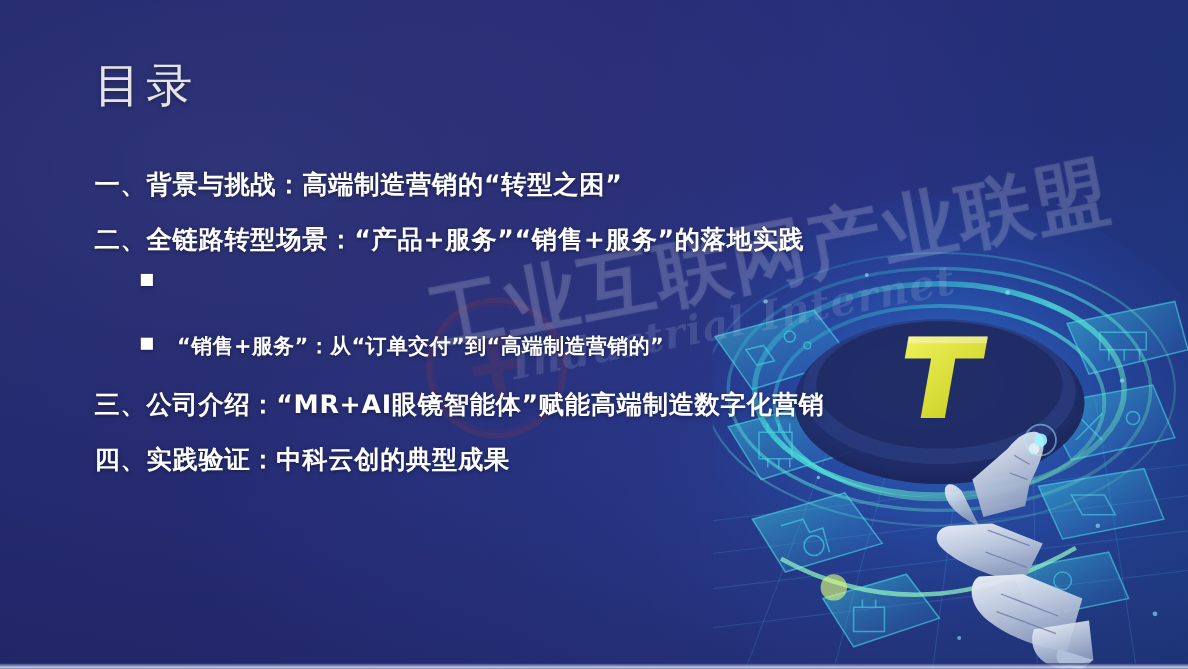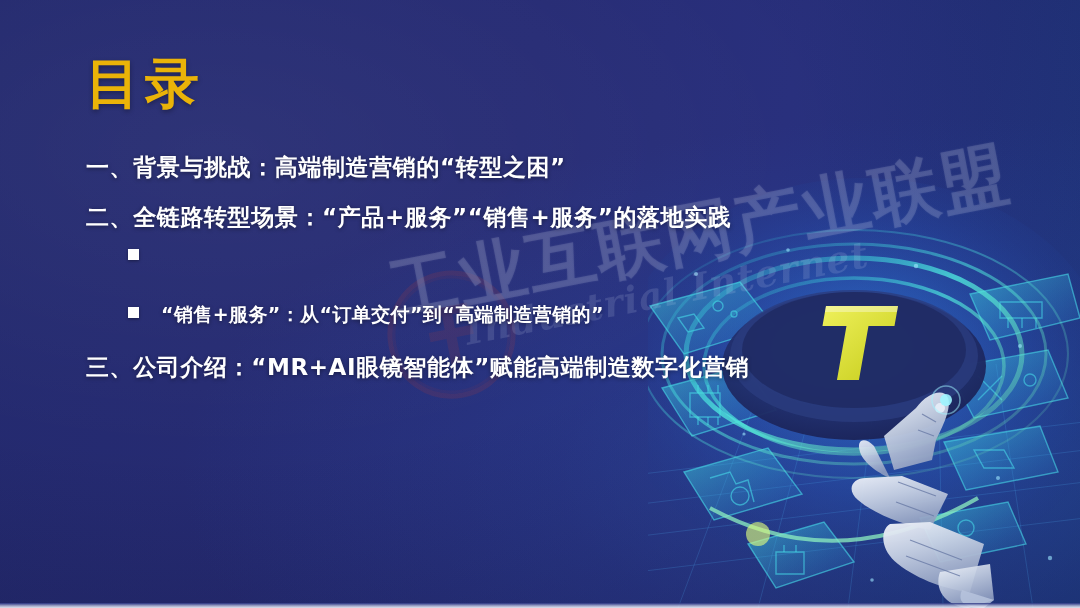"目录" .page-title { color: #eab308 -> #e5e5e5; font-size: 54px -> 42px; font-weight: 700 -> 400 }
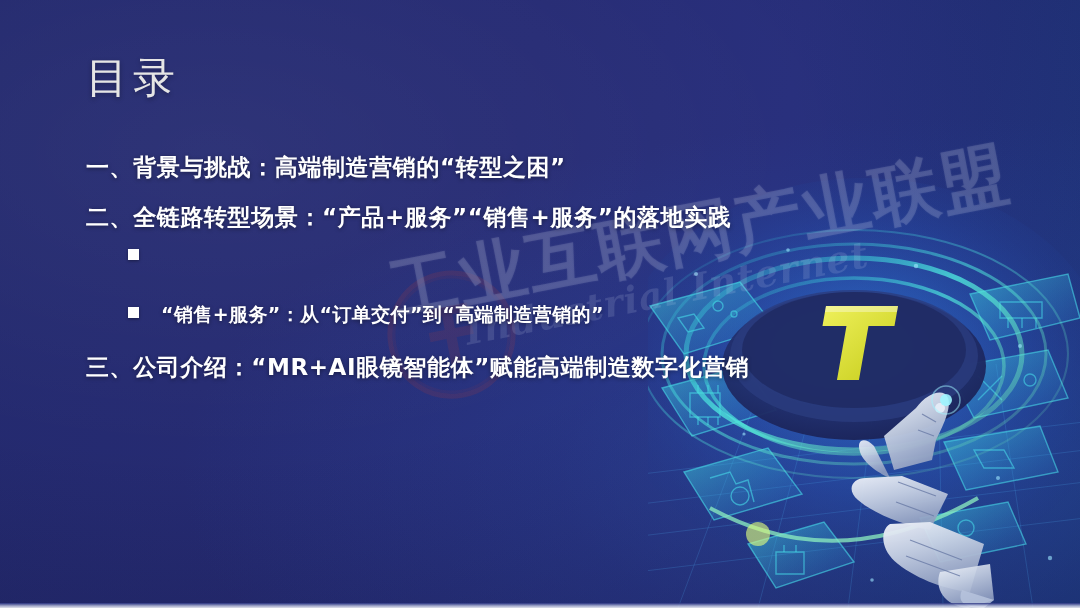"四、实践验证：中科云创的典型成果" div.toc-row { html: none -> <div> <span>四、实践验证：中科云创的典型成果</span> </div> }
